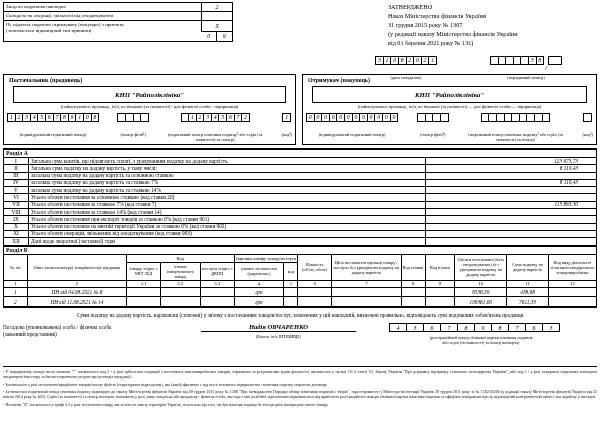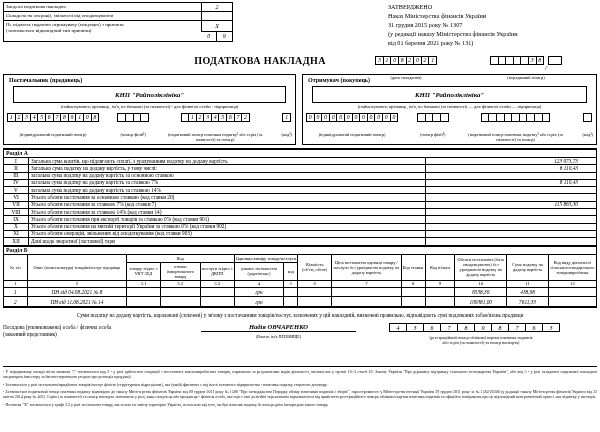"ПОДАТКОВА НАКЛАДНА" div.title { html: <div>ПОДАТКОВА НАКЛАДНА</div> -> none }
